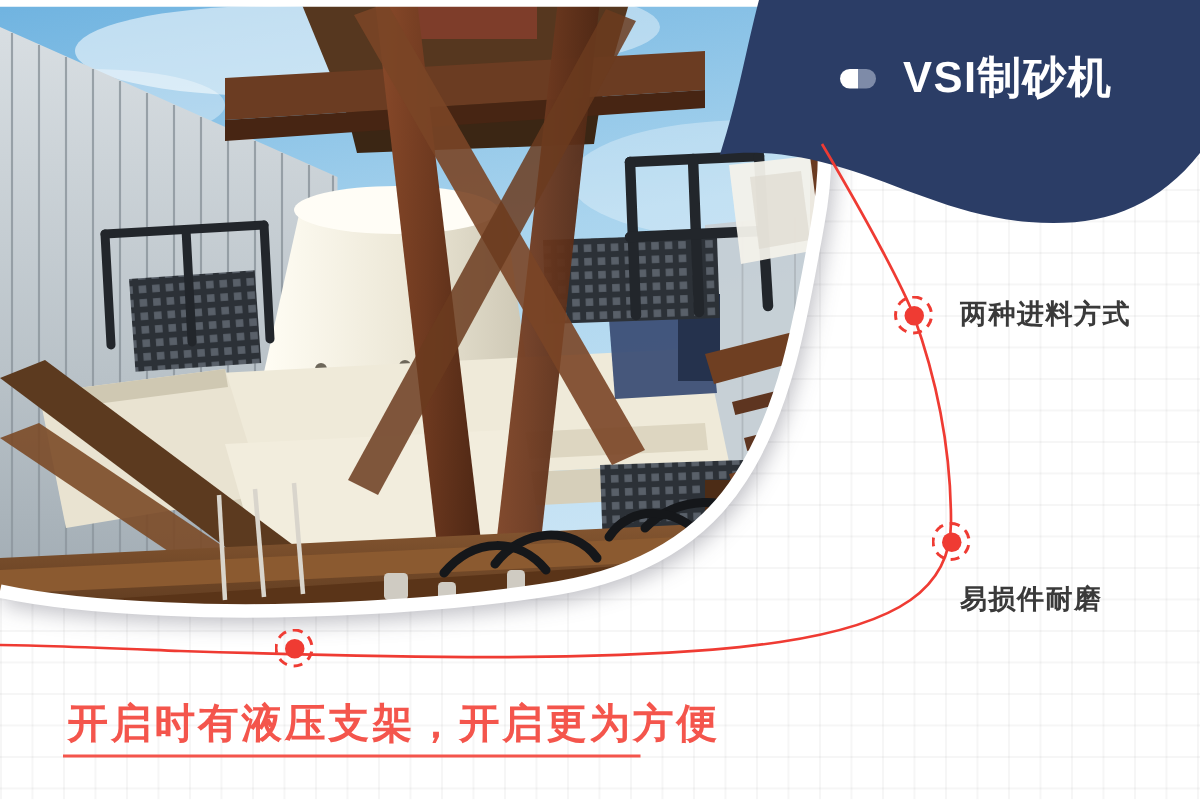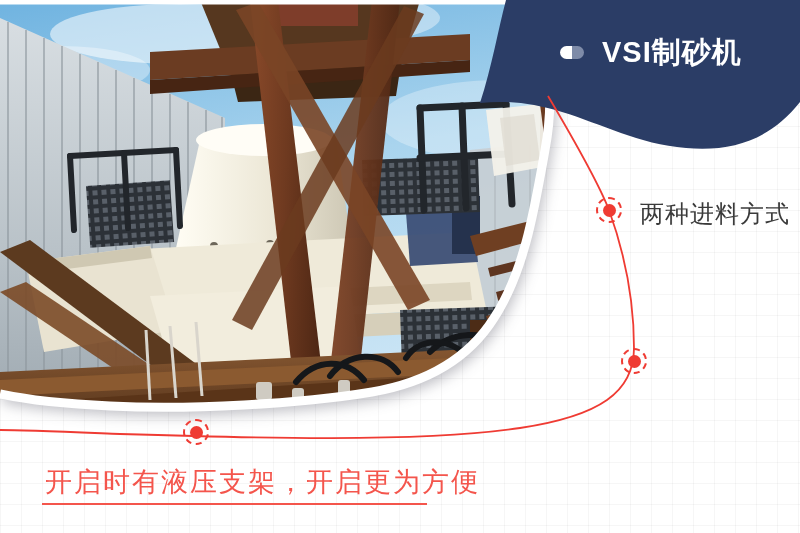"两种进料方式" .feat { font-size: 24px -> 18px; font-weight: none -> bold }
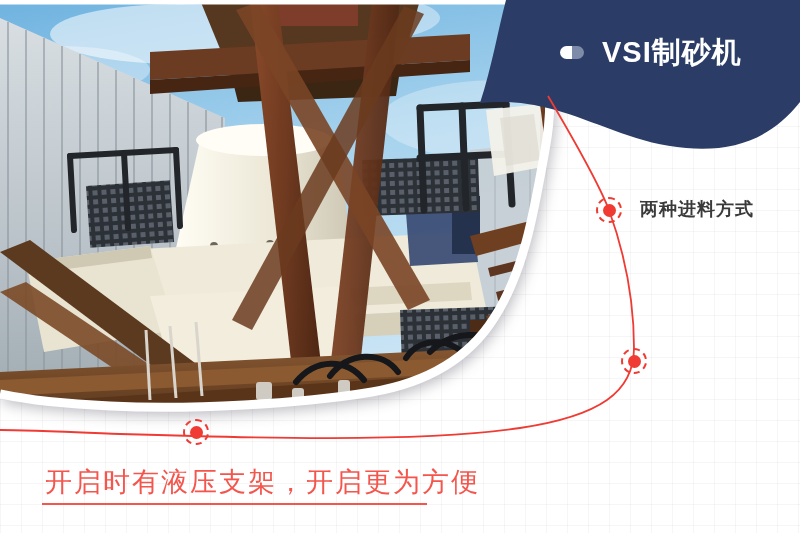"易损件耐磨" div.feat { html: none -> <div>易损件耐磨</div> }
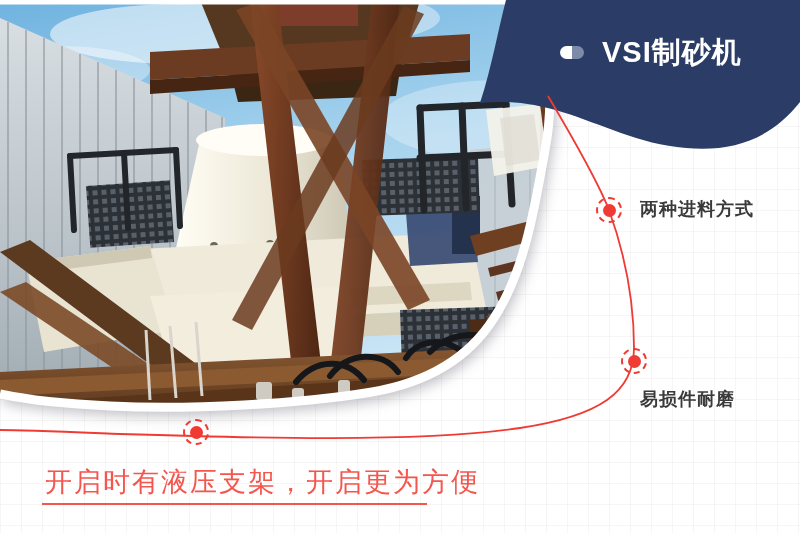"开启时有液压支架，开启更为方便" .caption { font-weight: normal -> bold }
